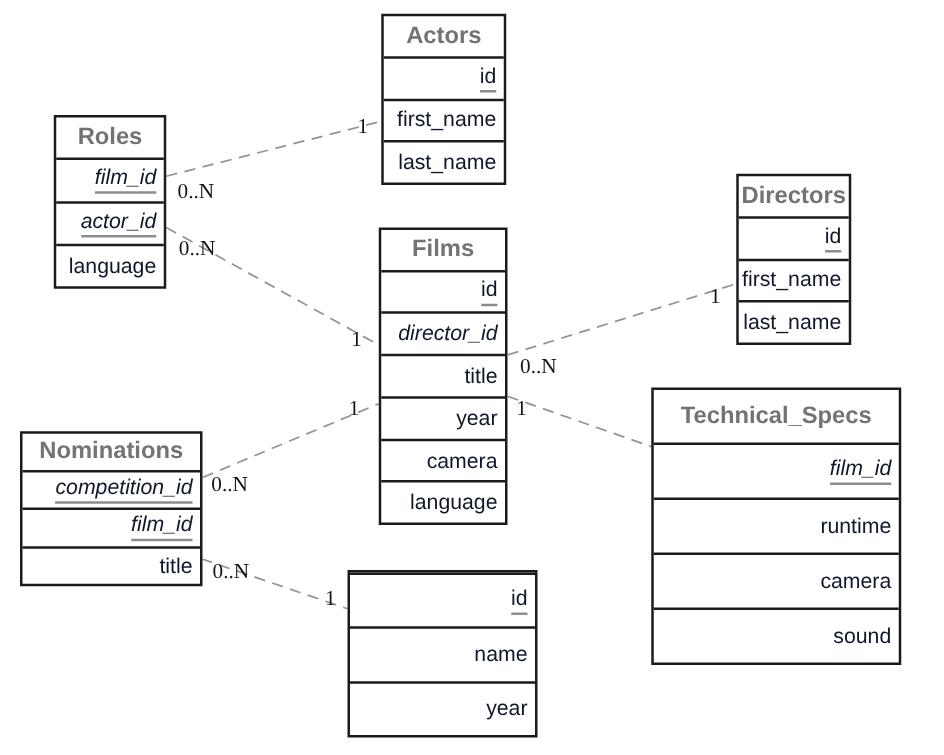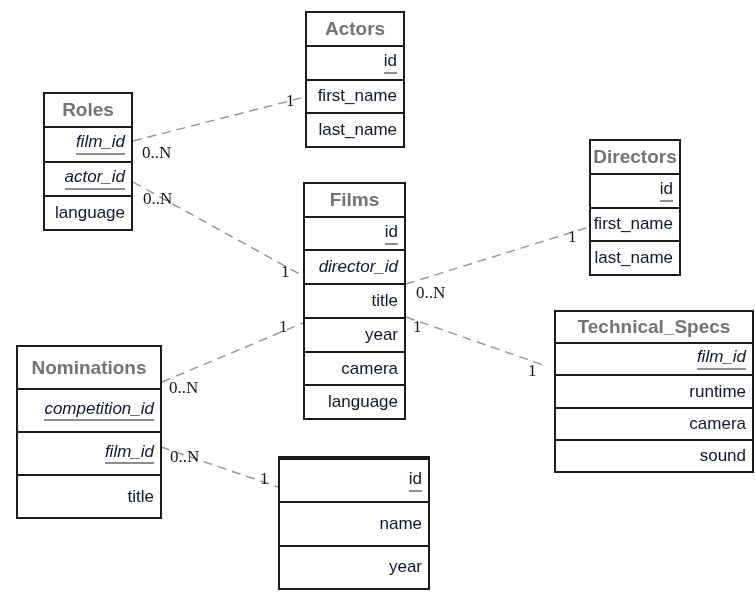"Technical_Specs" div.er-table { height: 163px -> 222px; left: 554px -> 521px }
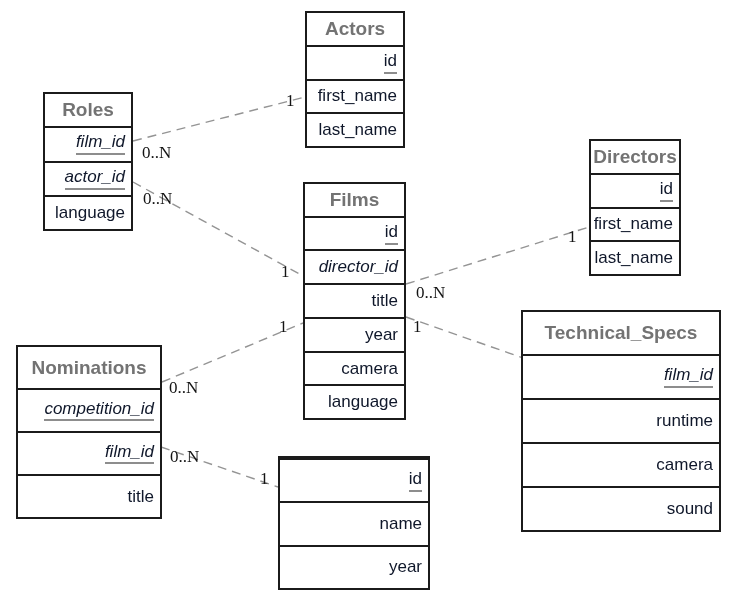"Nominations" div.er-table { height: 174px -> 124px }
